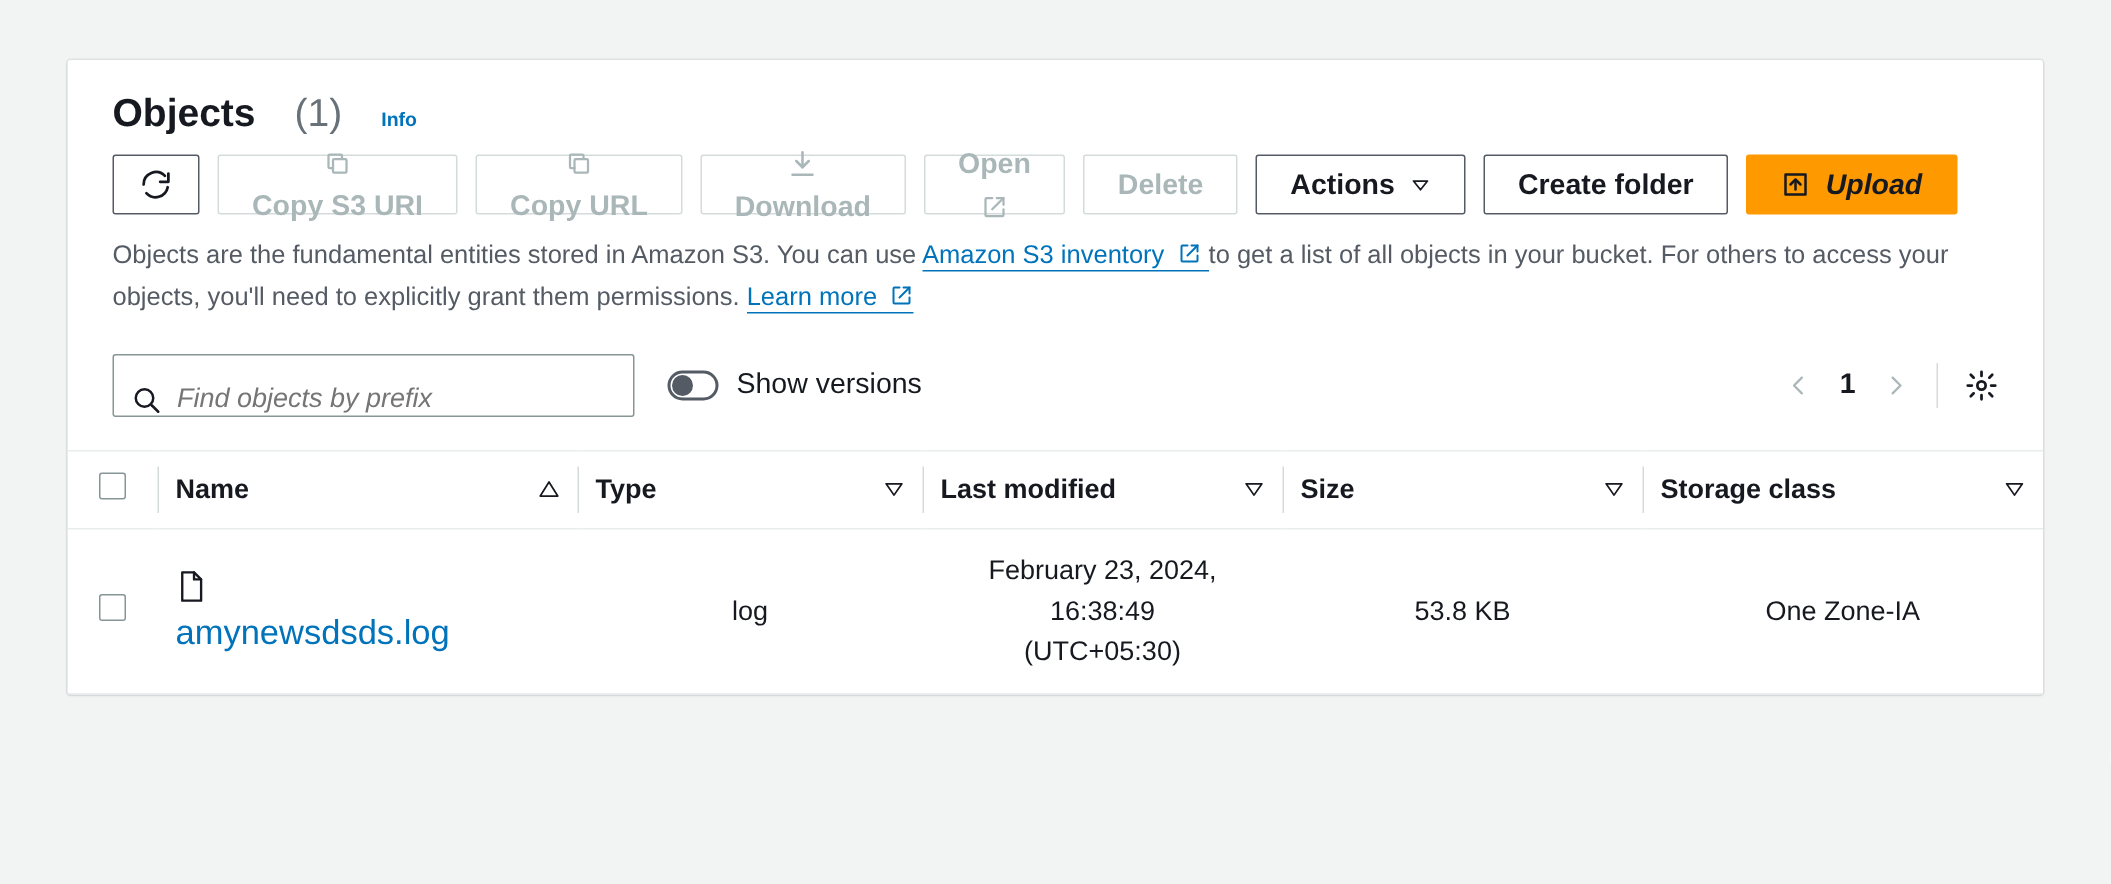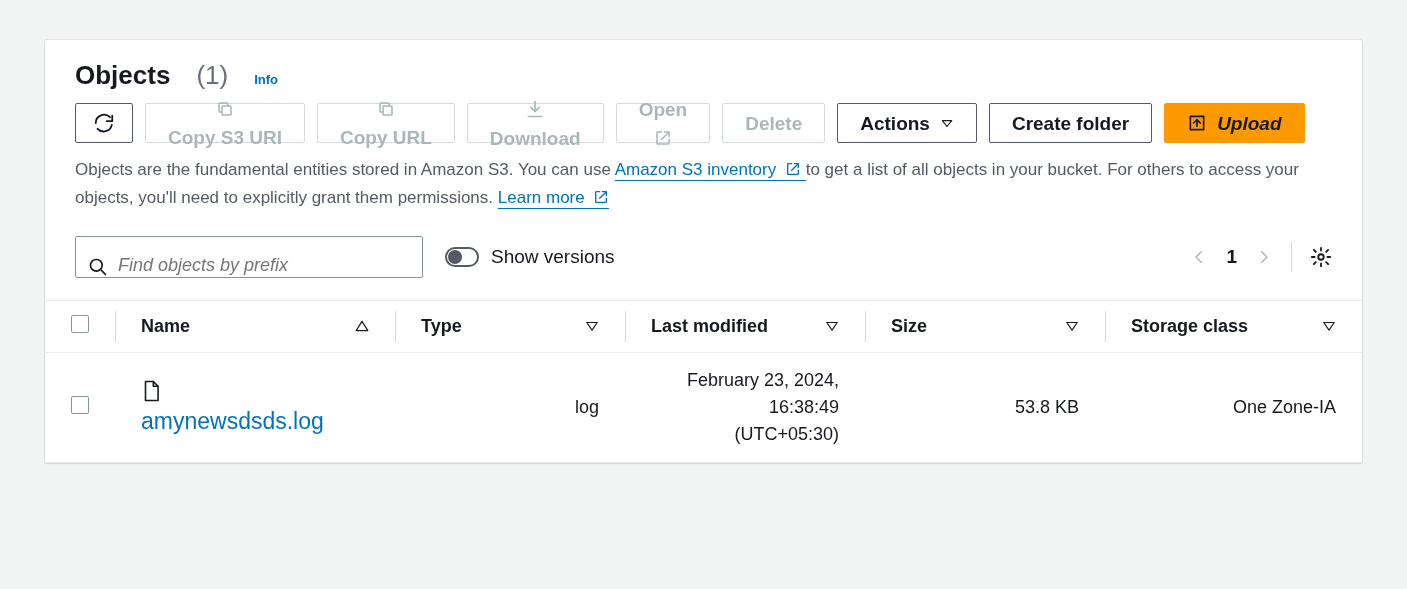"Name" .table th, .table td { padding: 14px 26px -> 14px 12px; text-align: right -> center }
